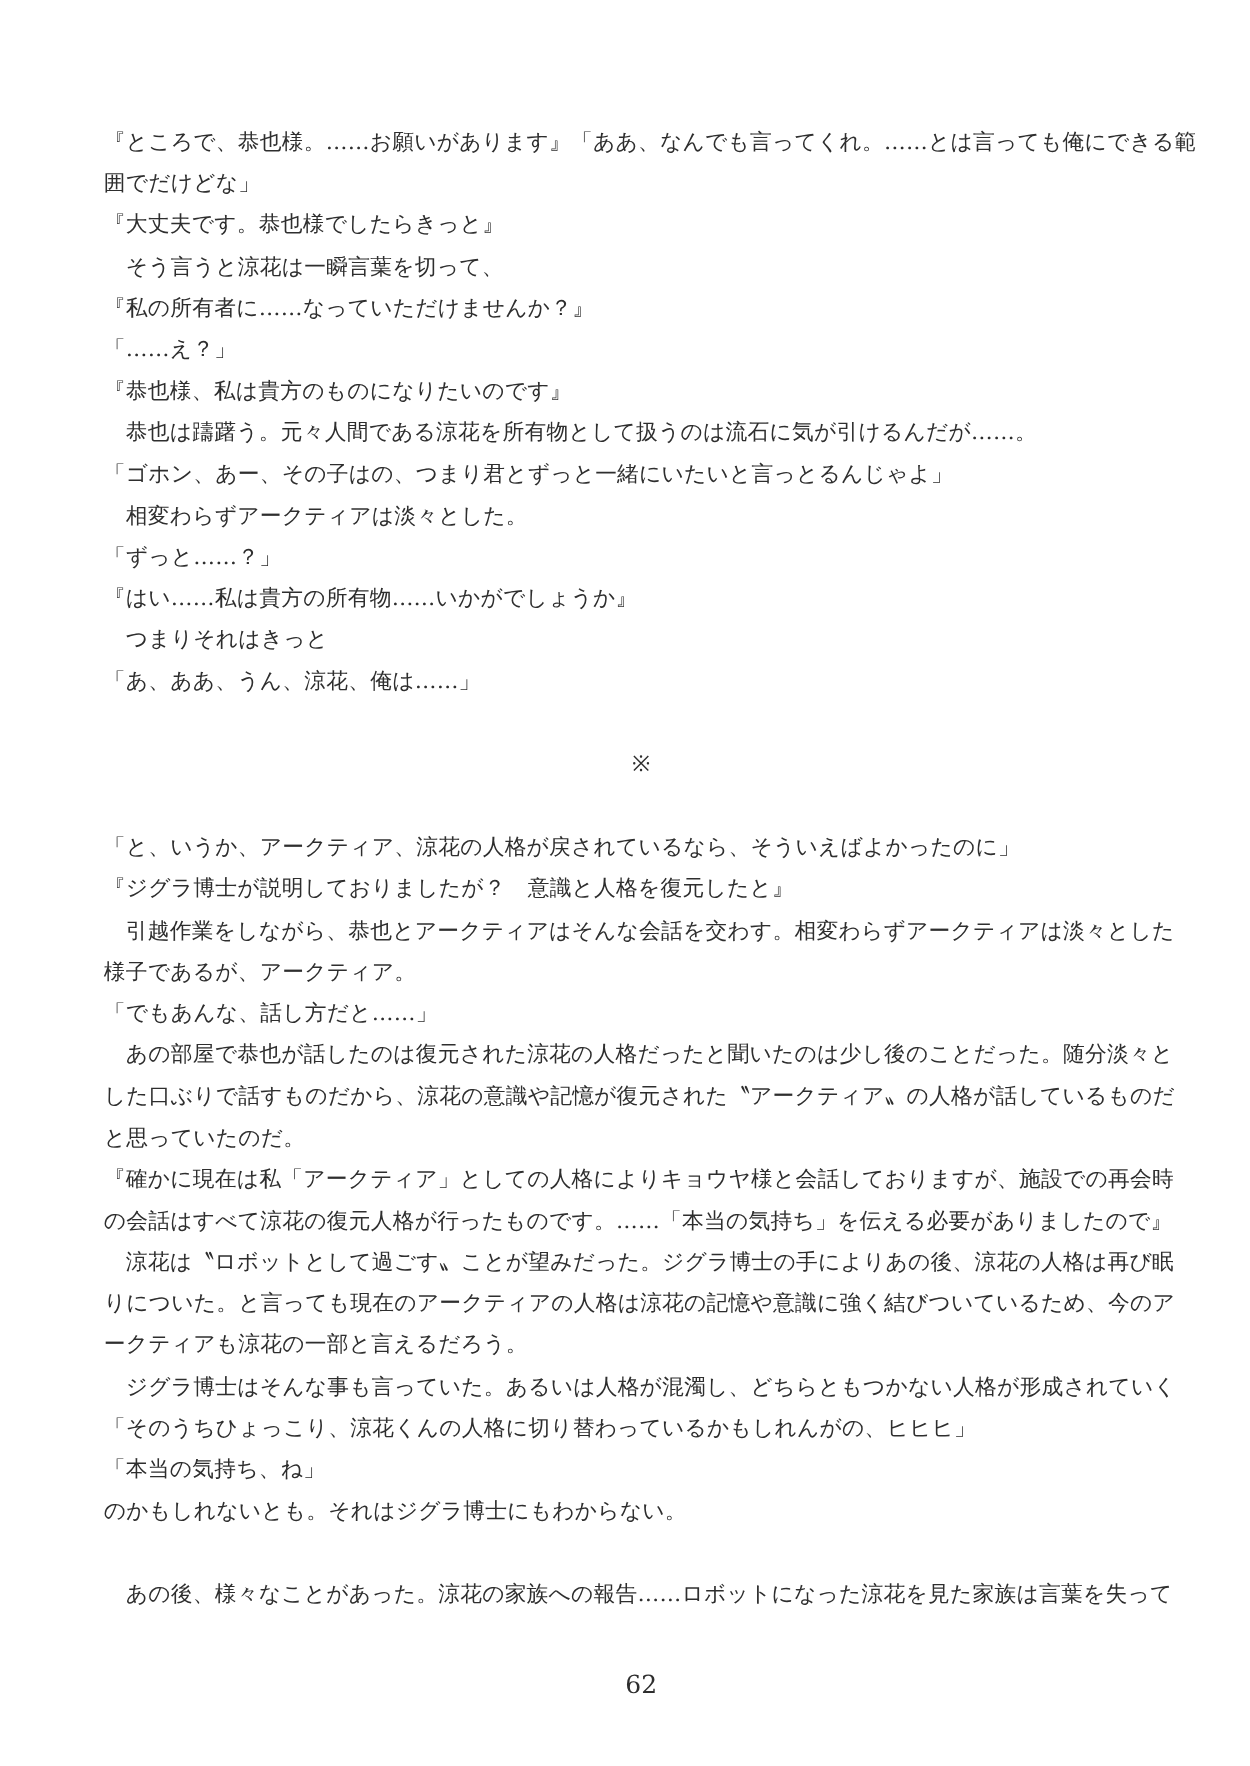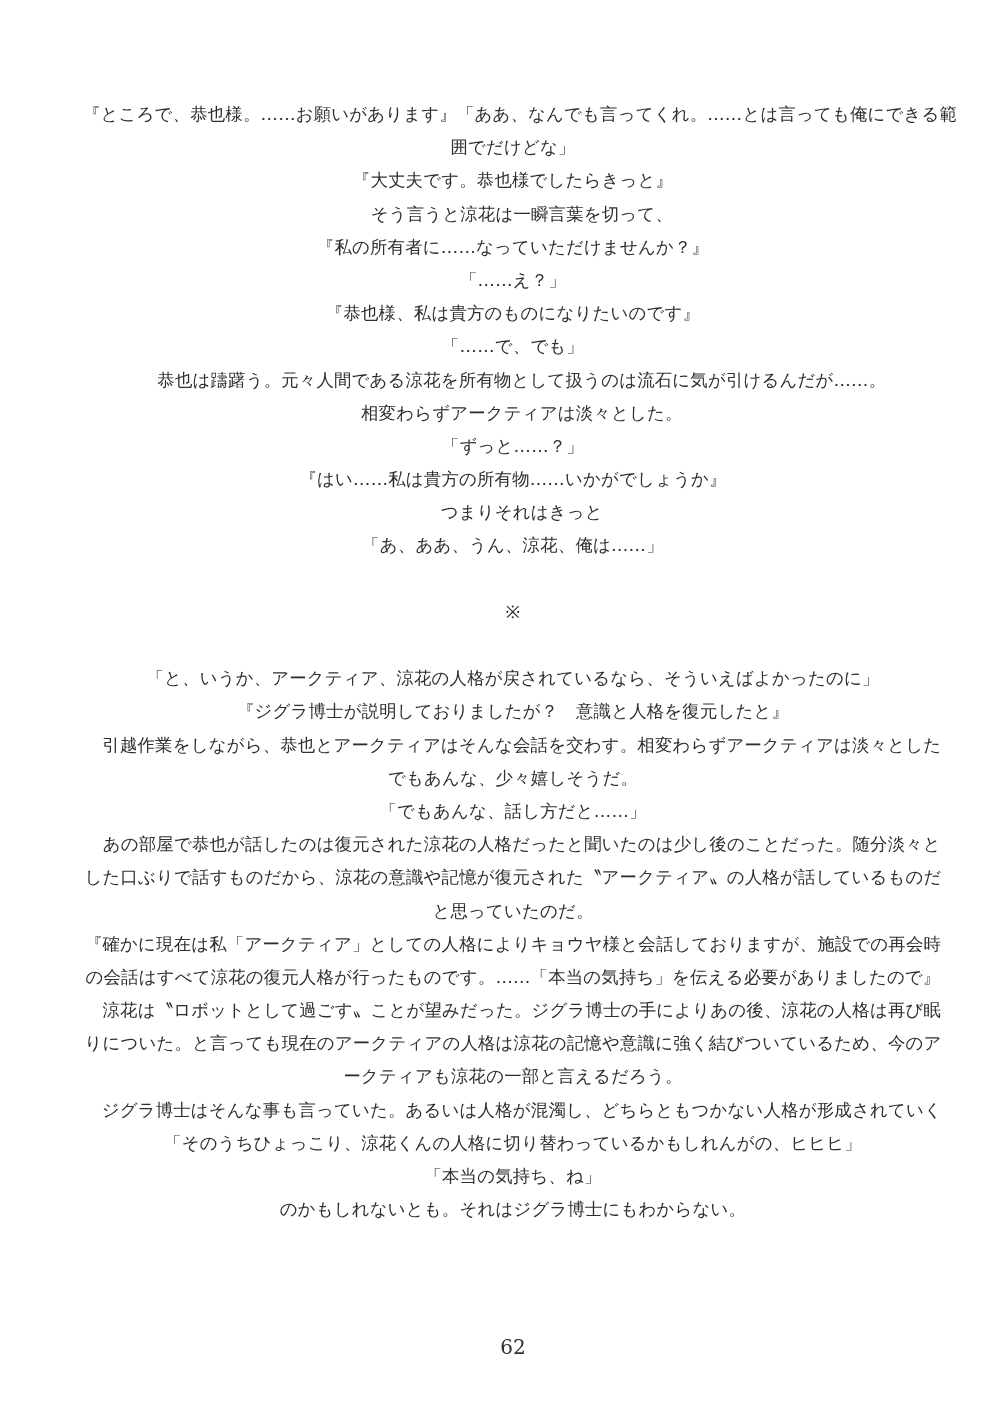"『ところで、恭也様。……お願いがあります』「ああ、なんでも言ってくれ。……とは言" .line { text-align: center -> left }
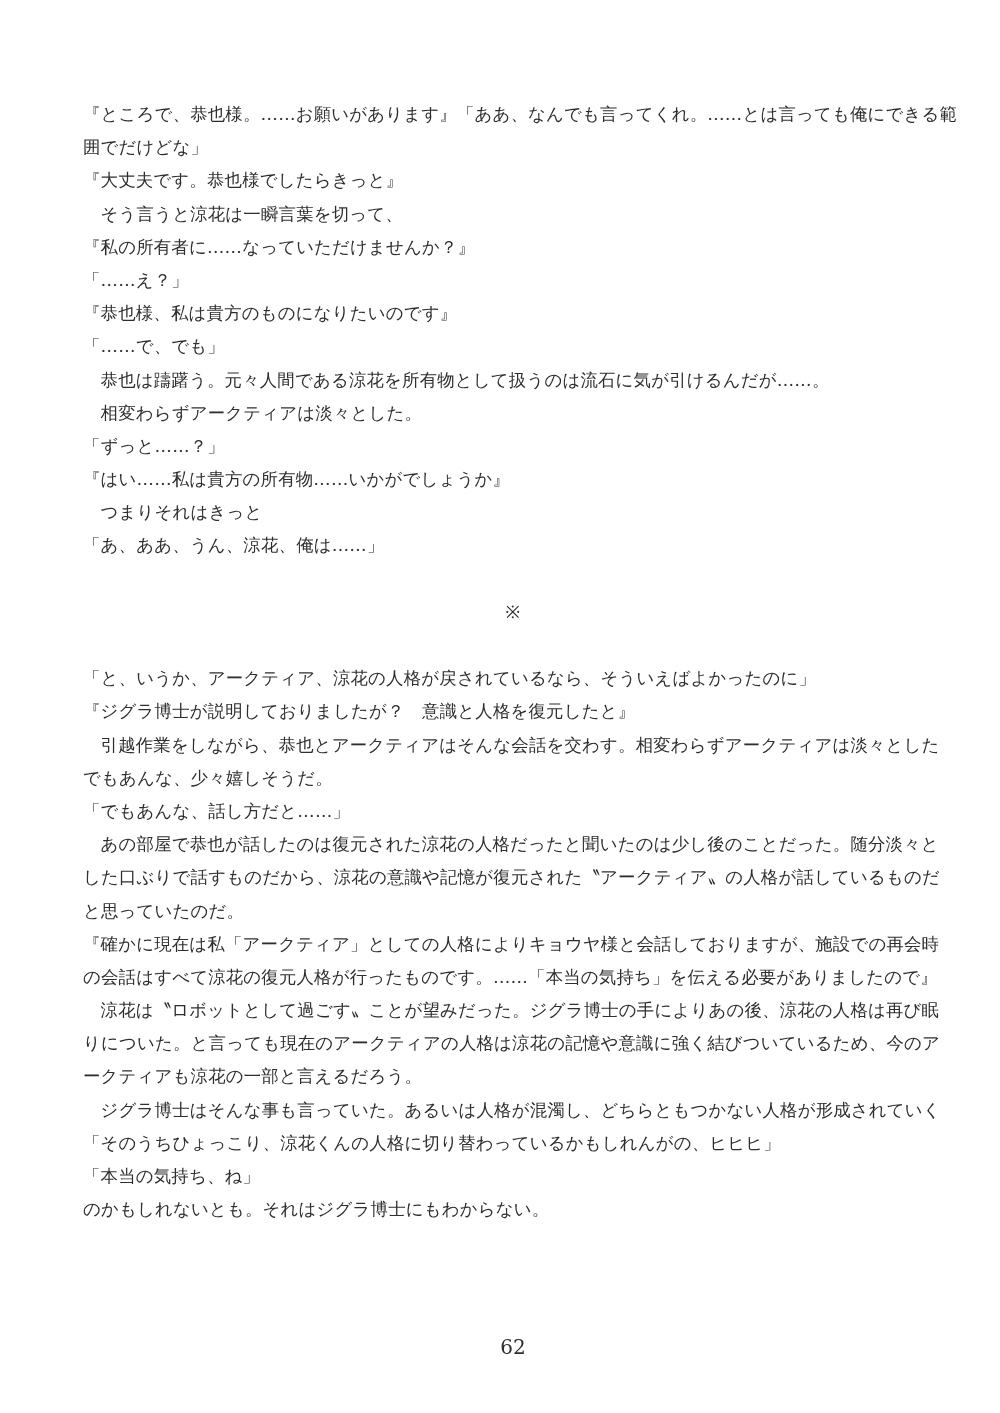"「……で、でも」" div.line { html: <div>「……で、でも」</div> -> none }
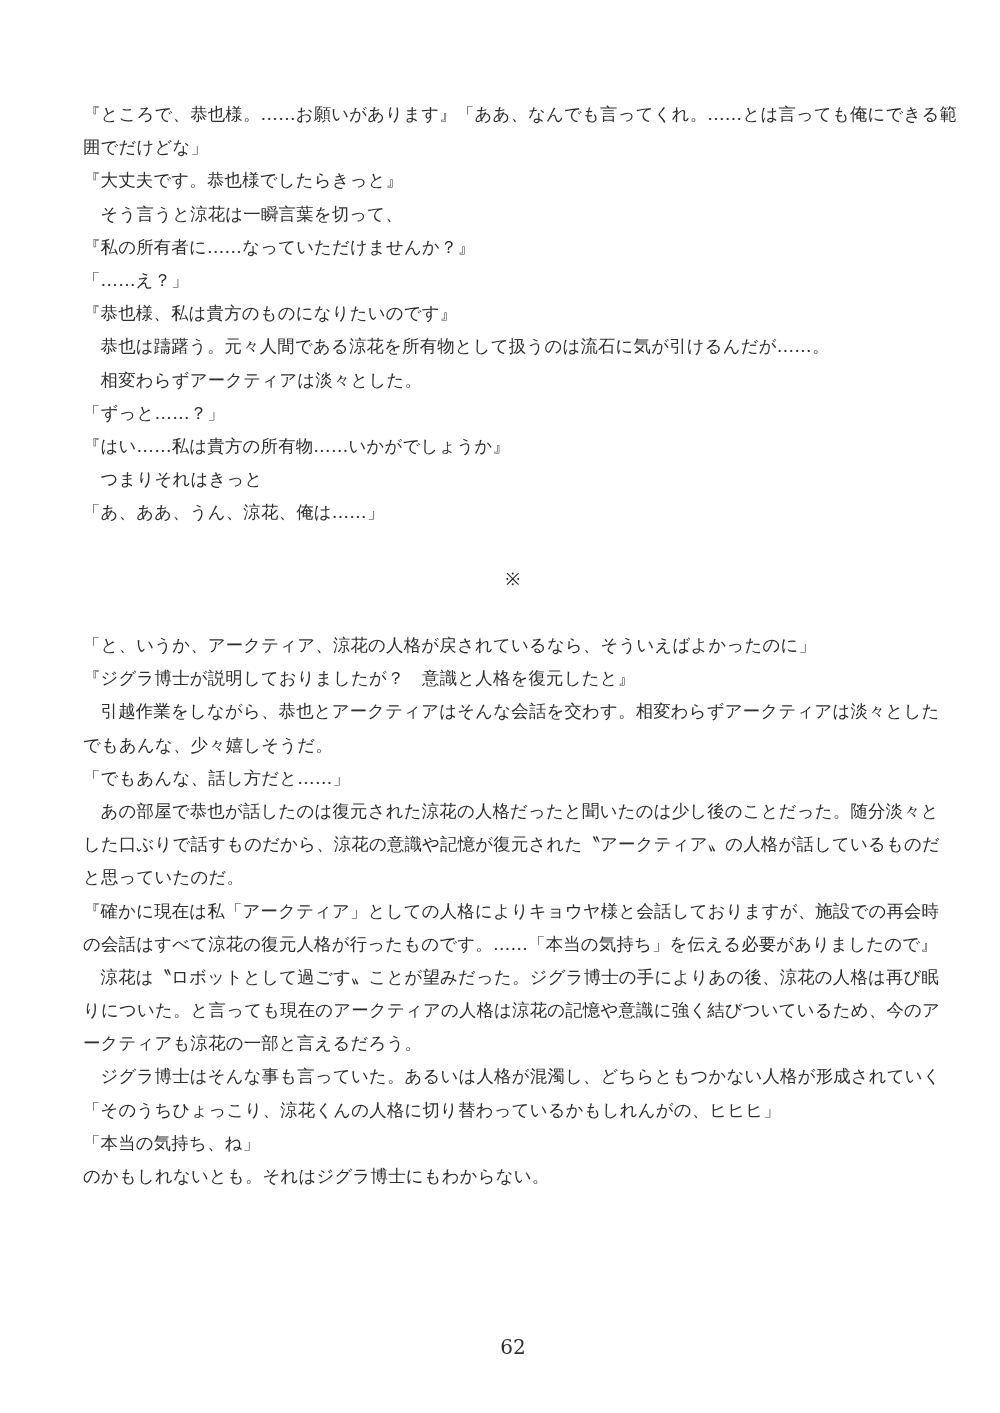"「ゴホン、あー、その子はの、つまり君とずっと一緒にいたいと言っとるんじゃよ」" div.line { html: none -> <div>「ゴホン、あー、その子はの、つまり君とずっと一緒にいたいと言っとるんじゃよ」</div> }
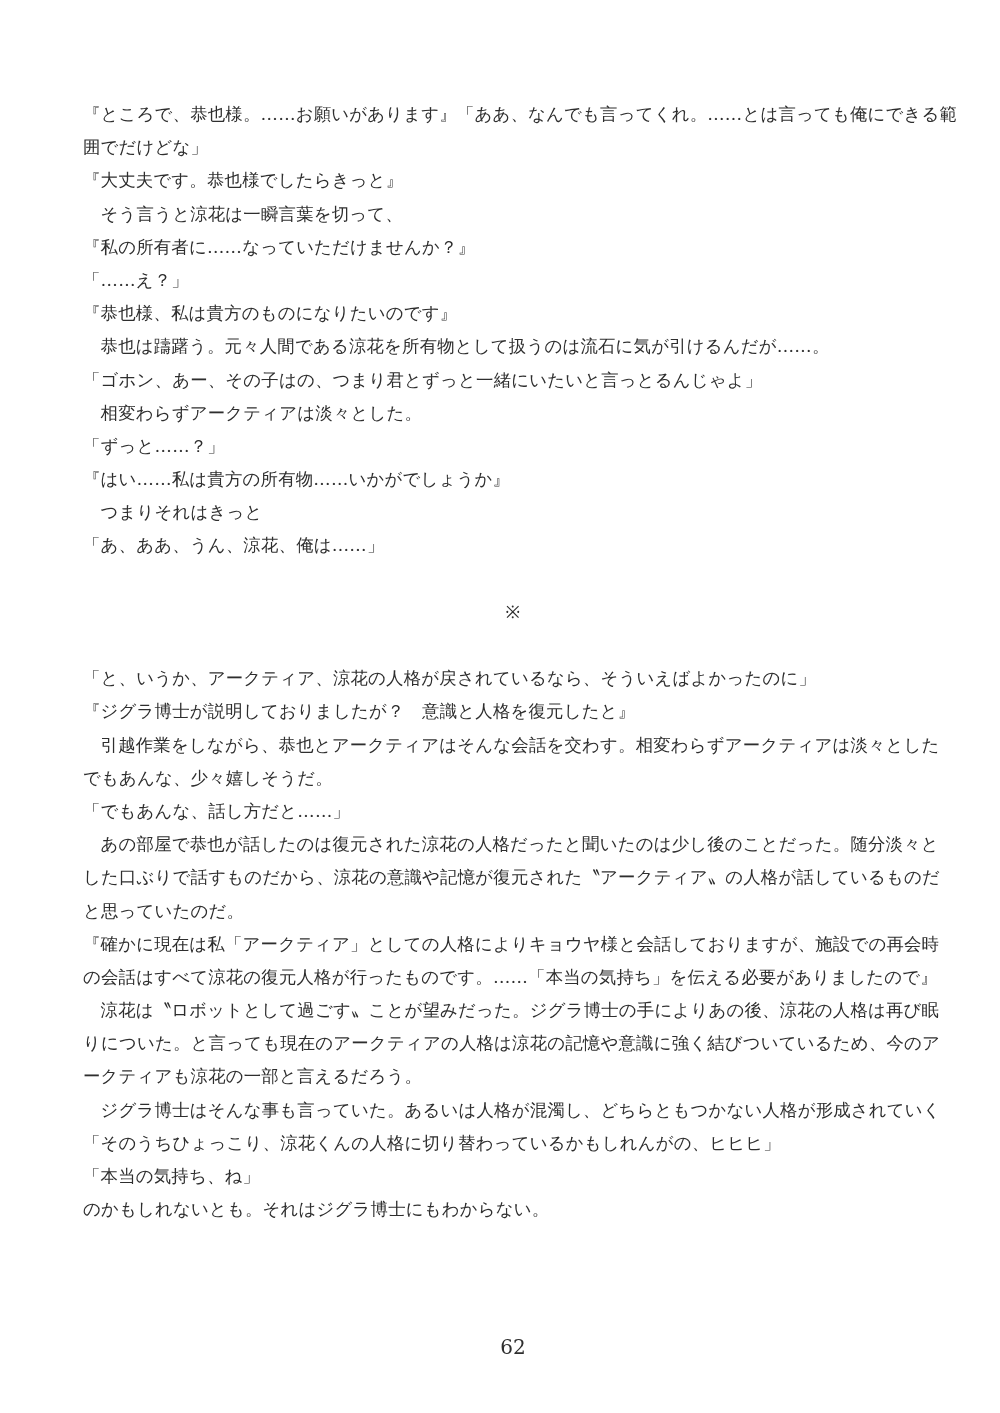"でもあんな、少々嬉しそうだ。" div.line { text: でもあんな、少々嬉しそうだ -> 様子であるが、アークティア }
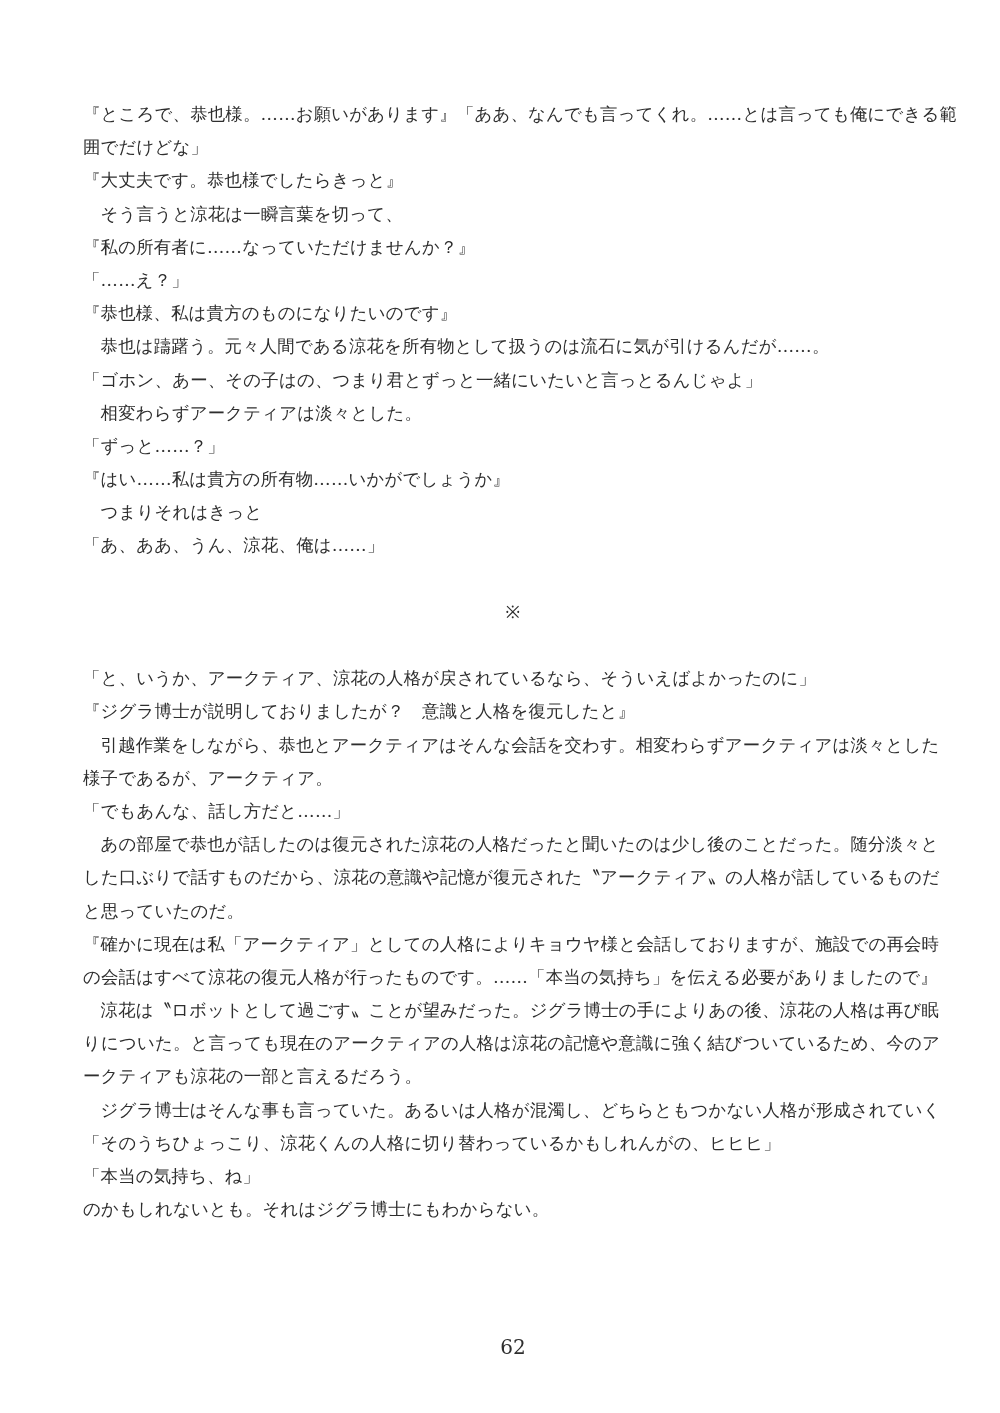"あの後、様々なことがあった。涼花の家族への報告……ロボットになった涼花を見た家族" div.line { html: none -> <div> あの後、様々なことがあった。涼花の家族への報告……ロボットになった涼花を見た家族は言葉を失って</div> }
